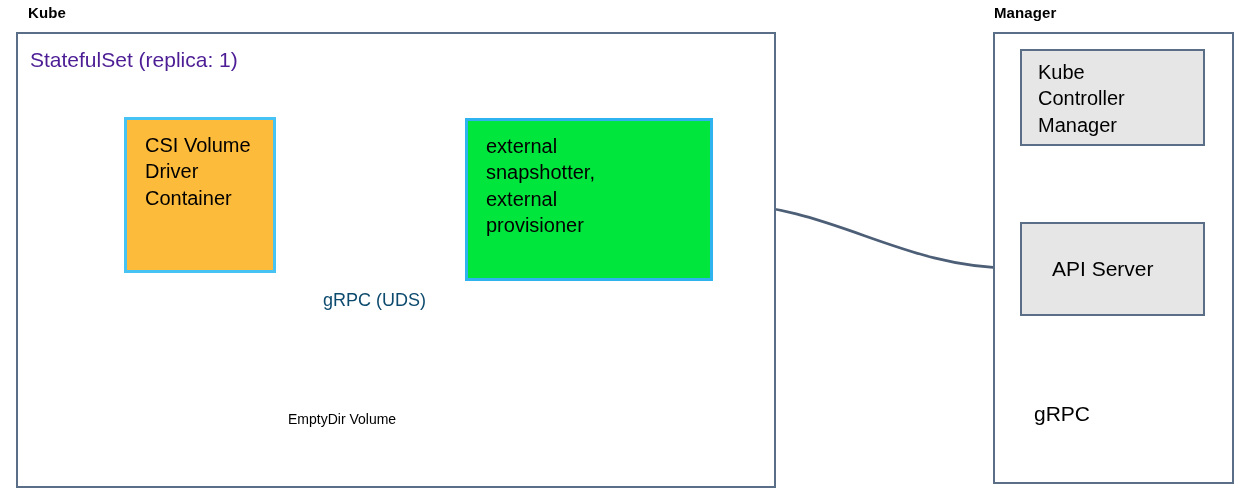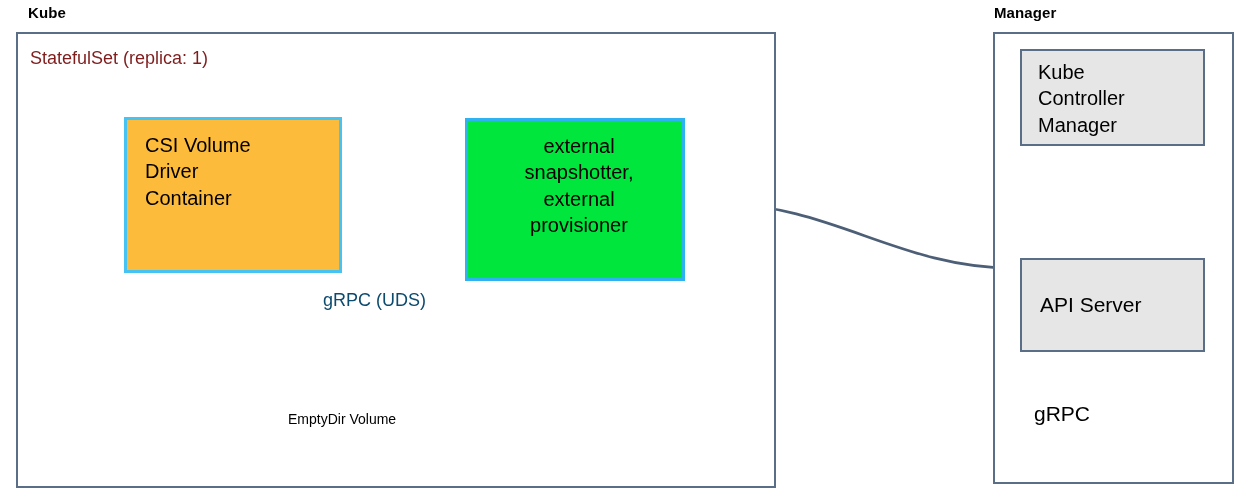"StatefulSet (replica: 1)" .section-title { color: #7f1d1d -> #4c1d95; font-size: 18px -> 21px }
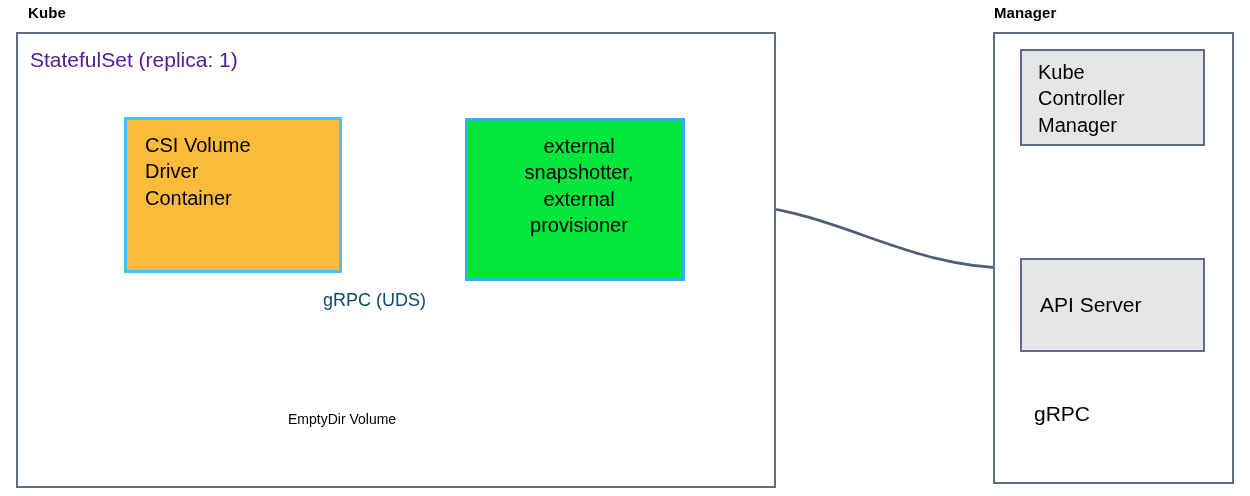"CSI Volume" div.node-box { width: 218px -> 152px }
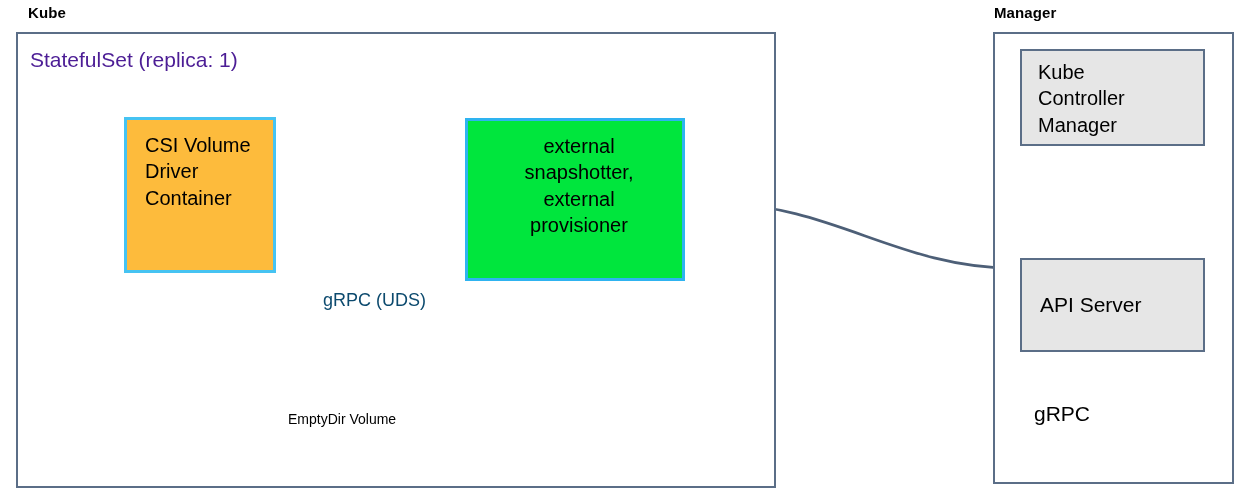"external" div.node-box { text-align: center -> none; width: 220px -> 248px }
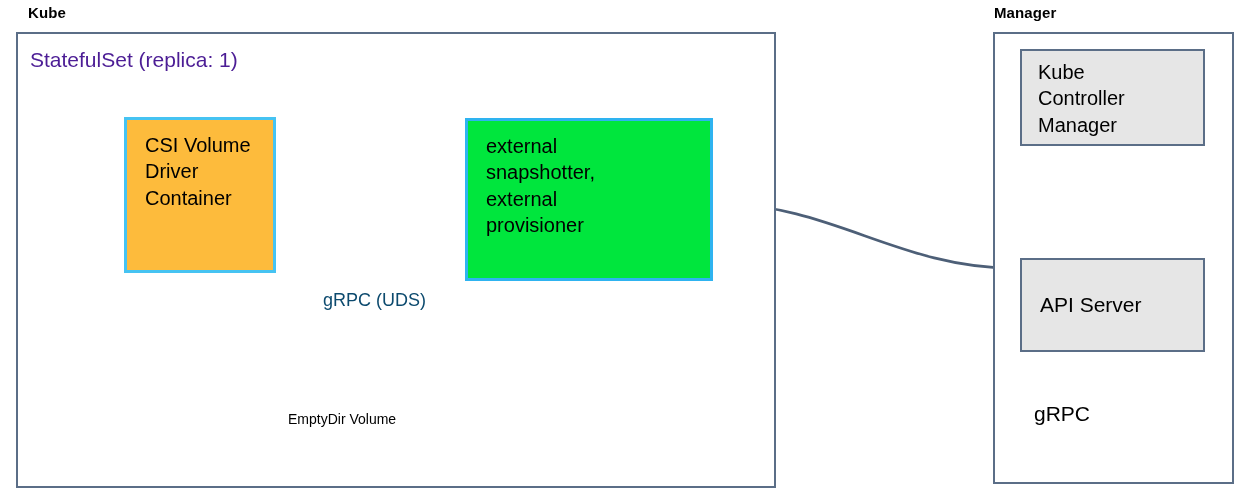"API Server" .box-gray.center { margin-top: 36px -> none; padding-left: 18px -> 30px }
